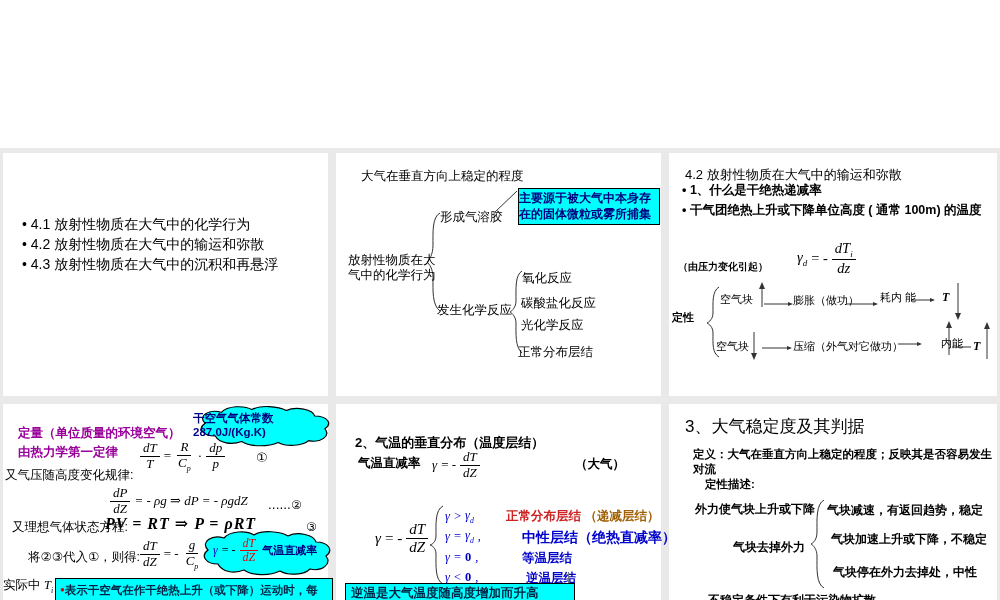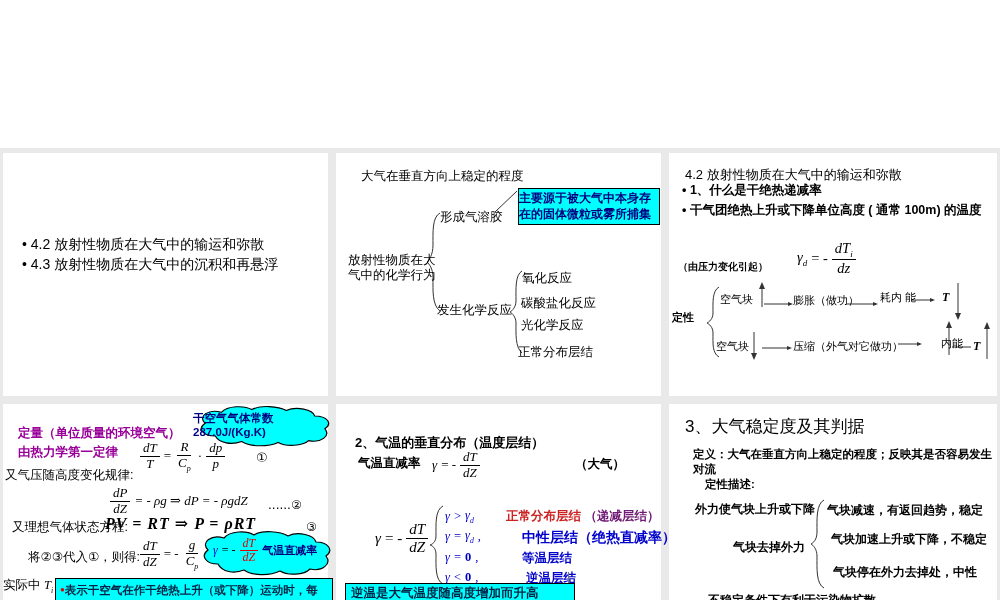"• 4.1 放射性物质在大气中的化学行为" div.t { html: none -> <div> <span>•</span> <span>4.1 放射性物质在大气中的化学行为</span></div> }
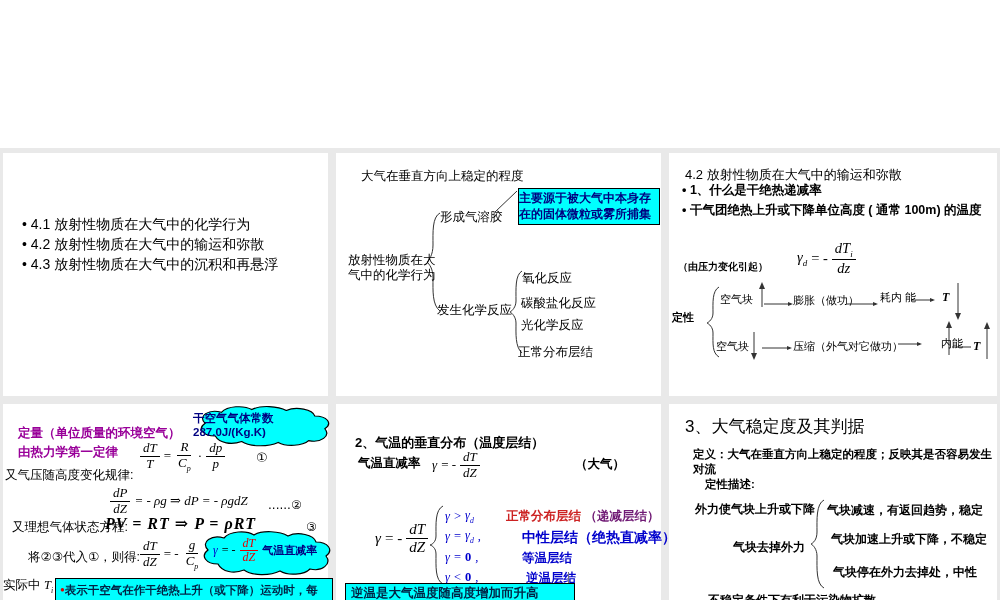"（递减层结）" .pink { color: #701a75 -> #a16207 }
